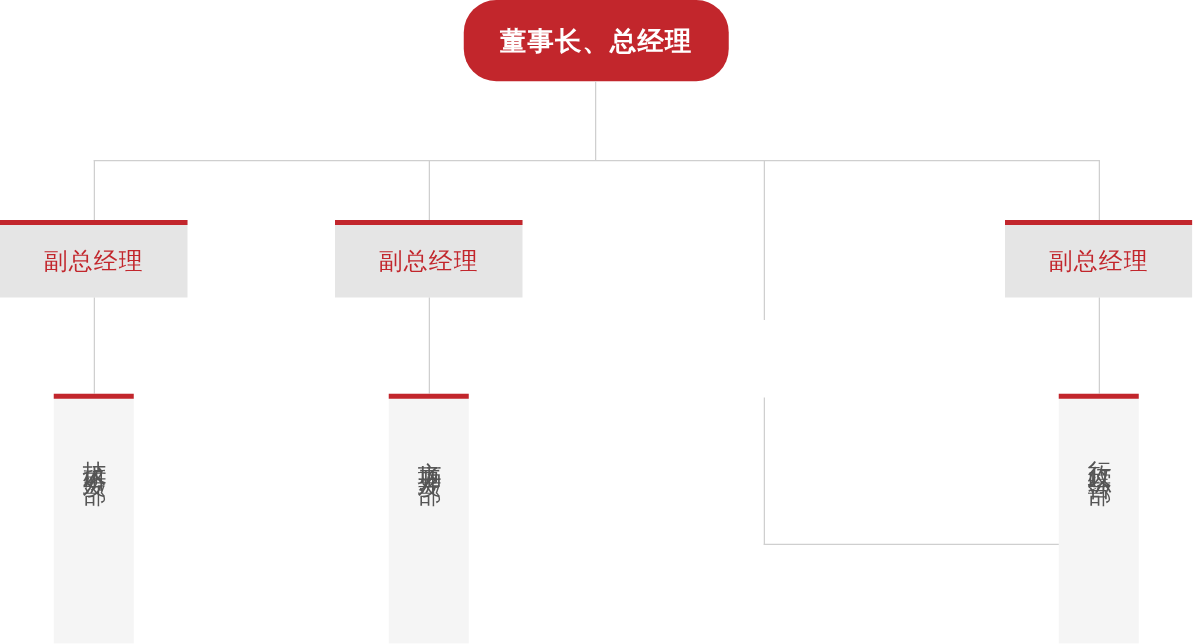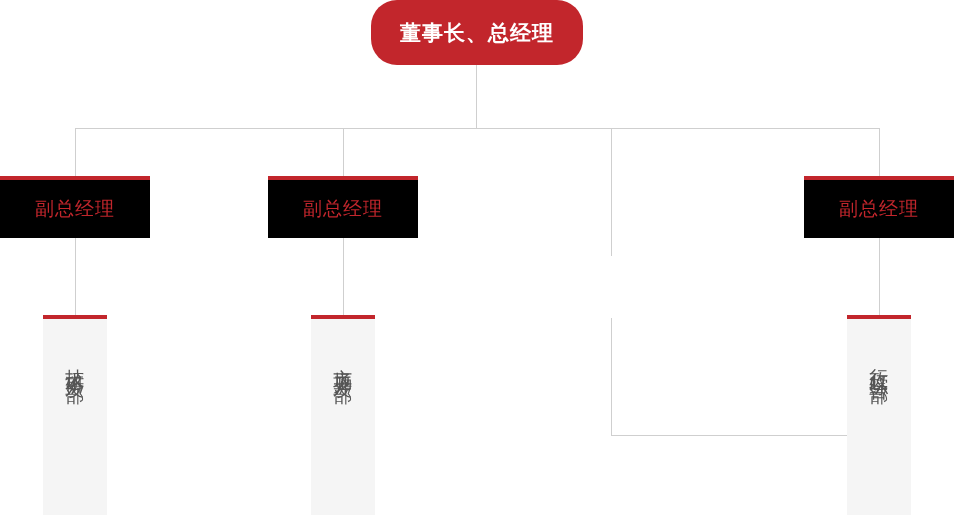"副总经理" .node-h { background: #000000 -> #e5e5e5 }
